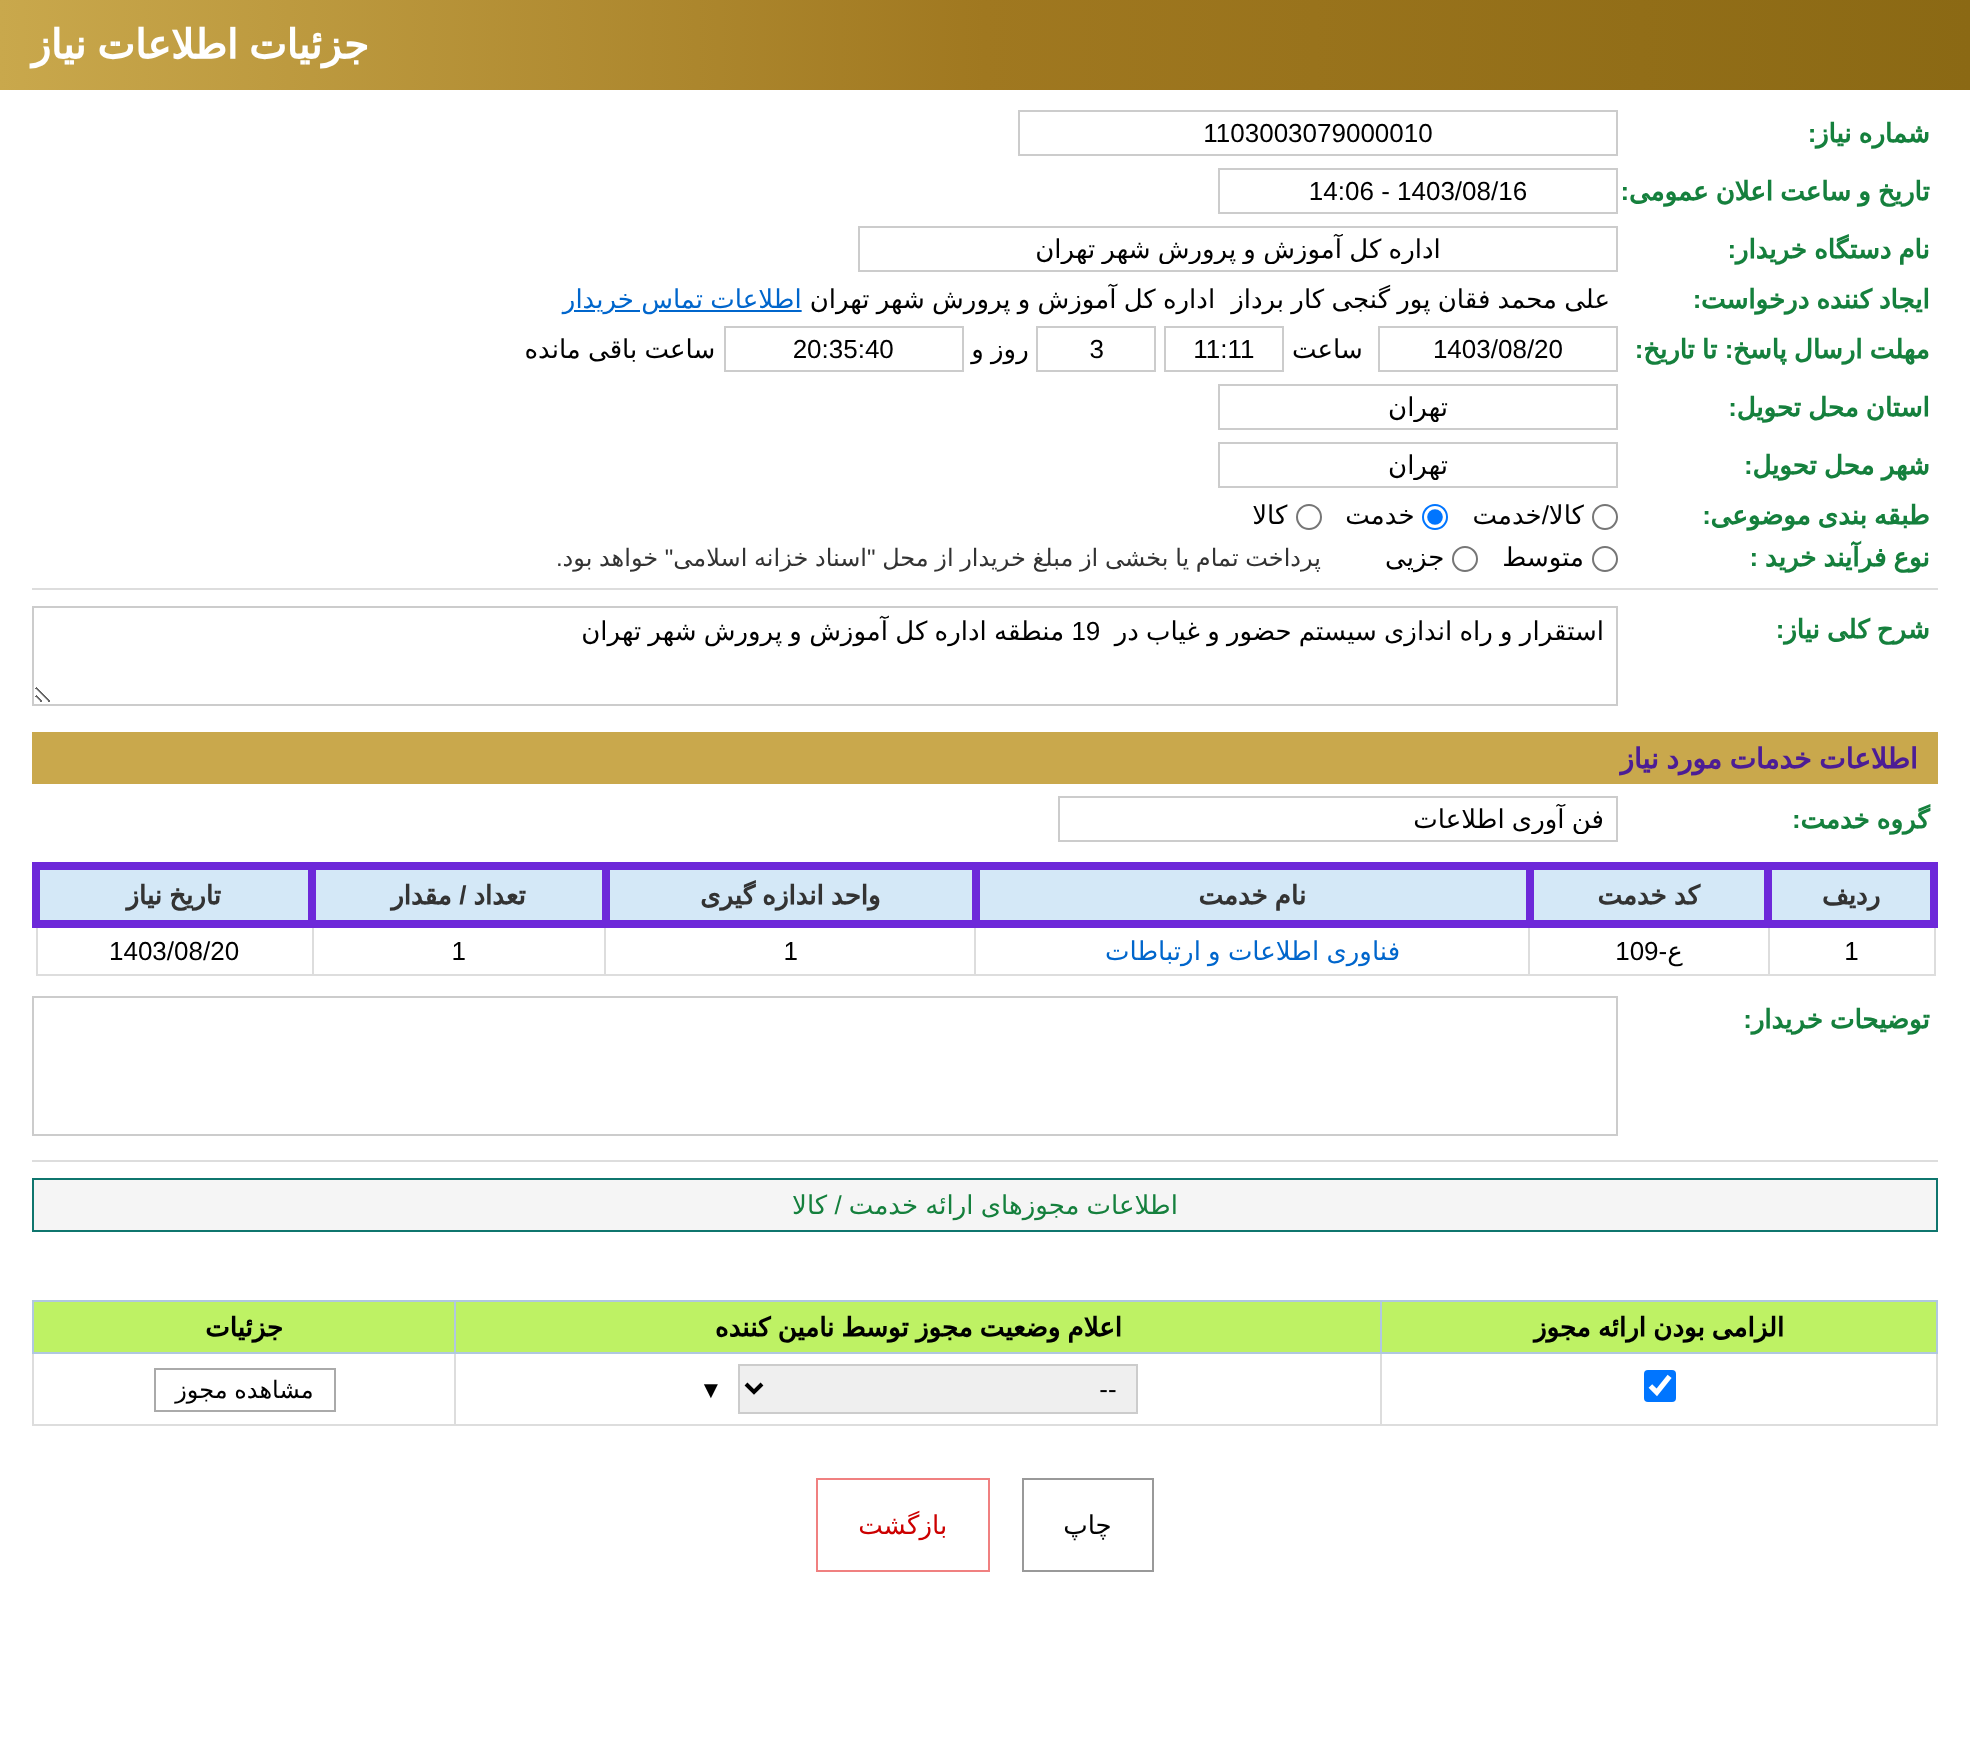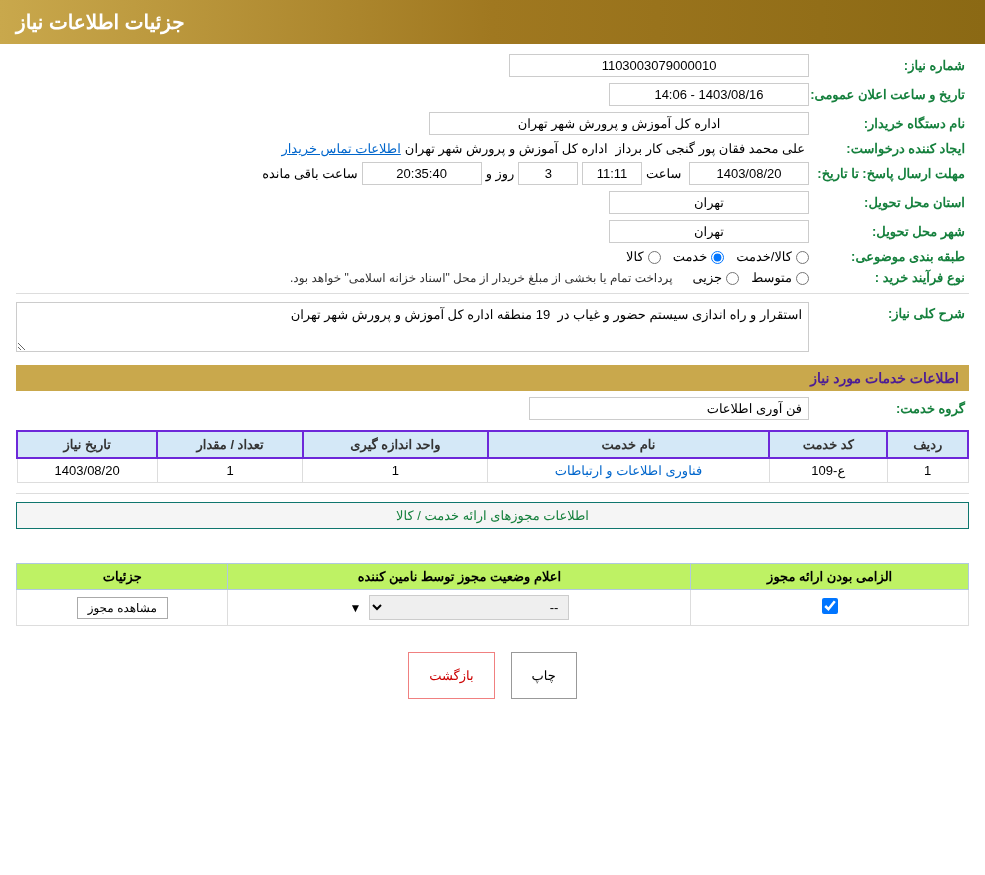"پرداخت تمام یا بخشی از" .purchase-type-note { margin-right: 8px -> 20px }
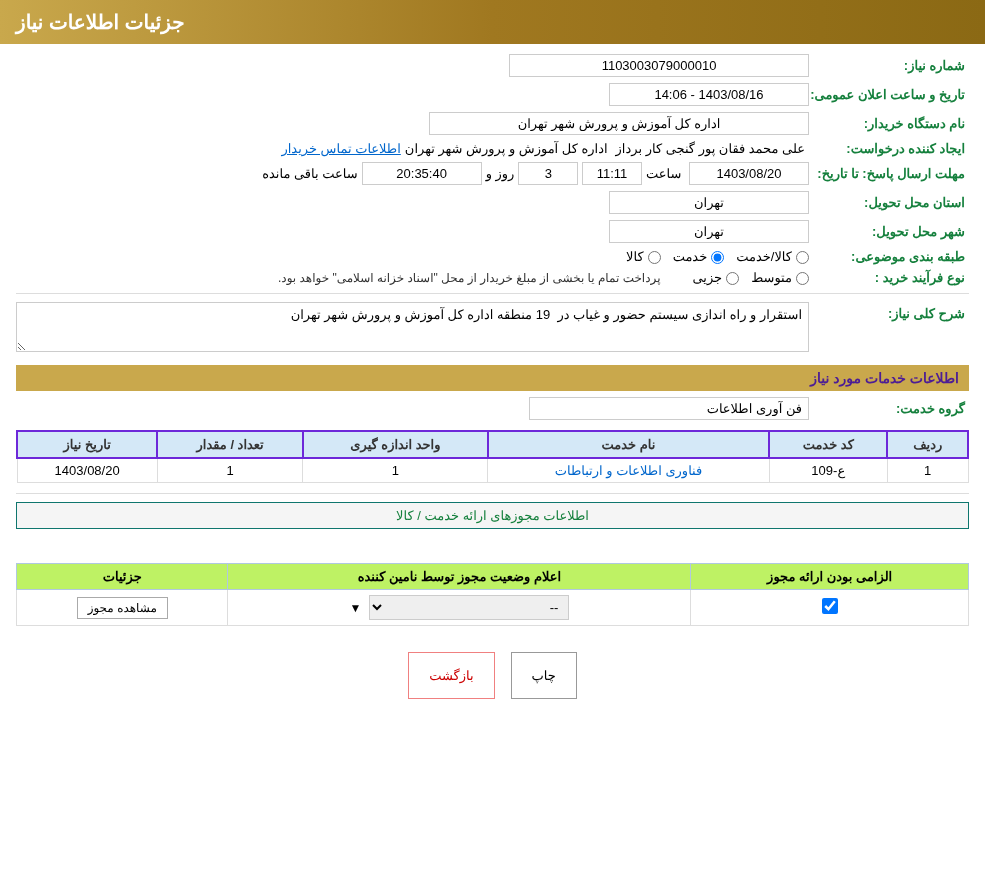"تاریخ نیاز" table.data-table th { border: 2px solid #6d28d9 -> 4px solid #6d28d9 }
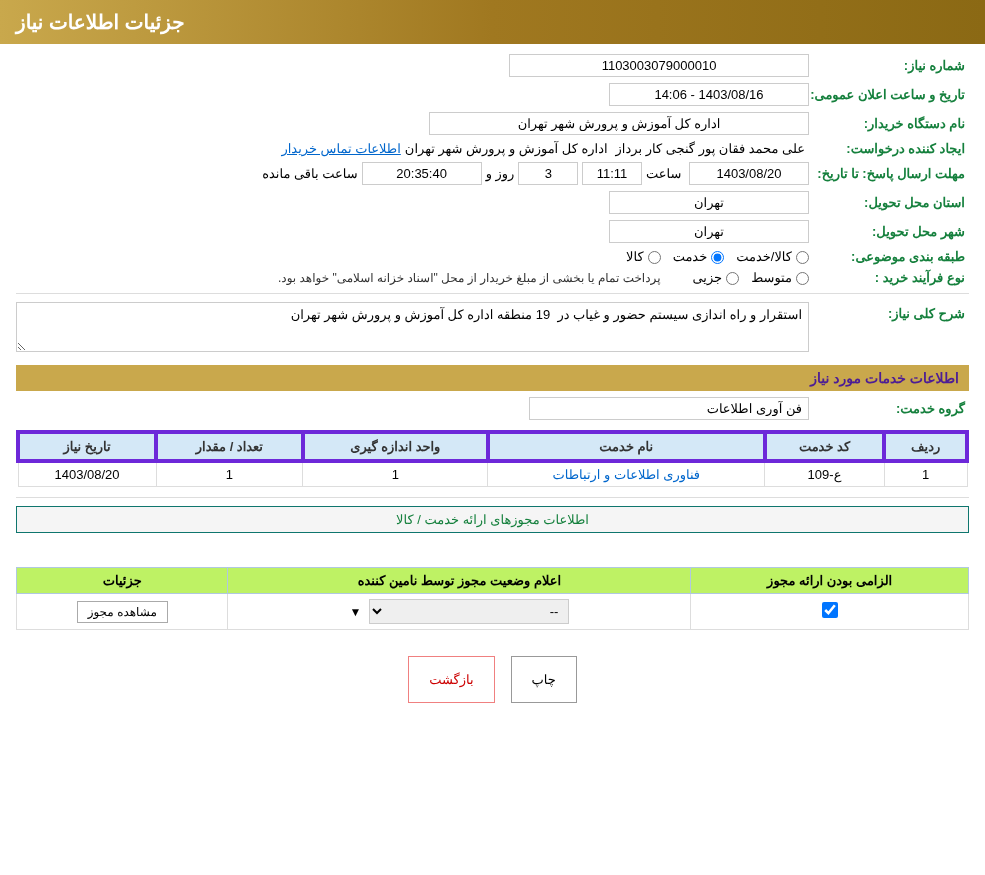"توضیحات خریدار:" div.form-row { html: none -> <div> <span>توضیحات خریدار:</span> <div> <div></div> </div> </div> }
